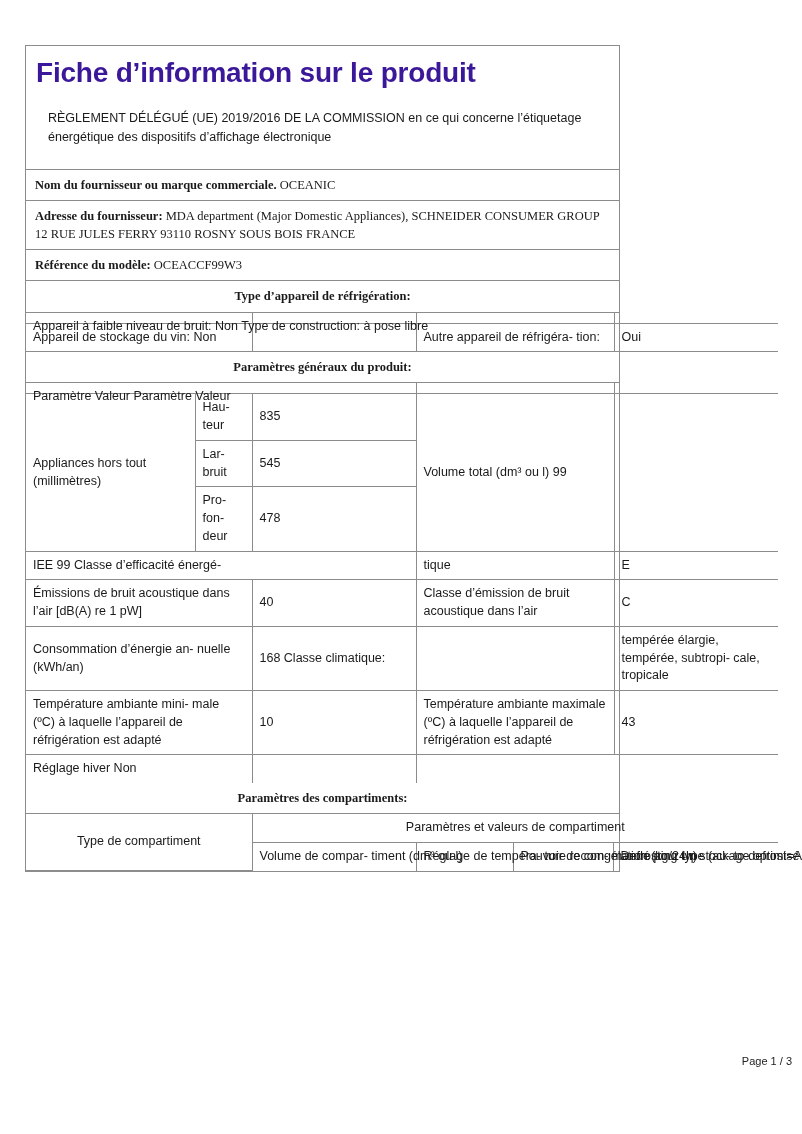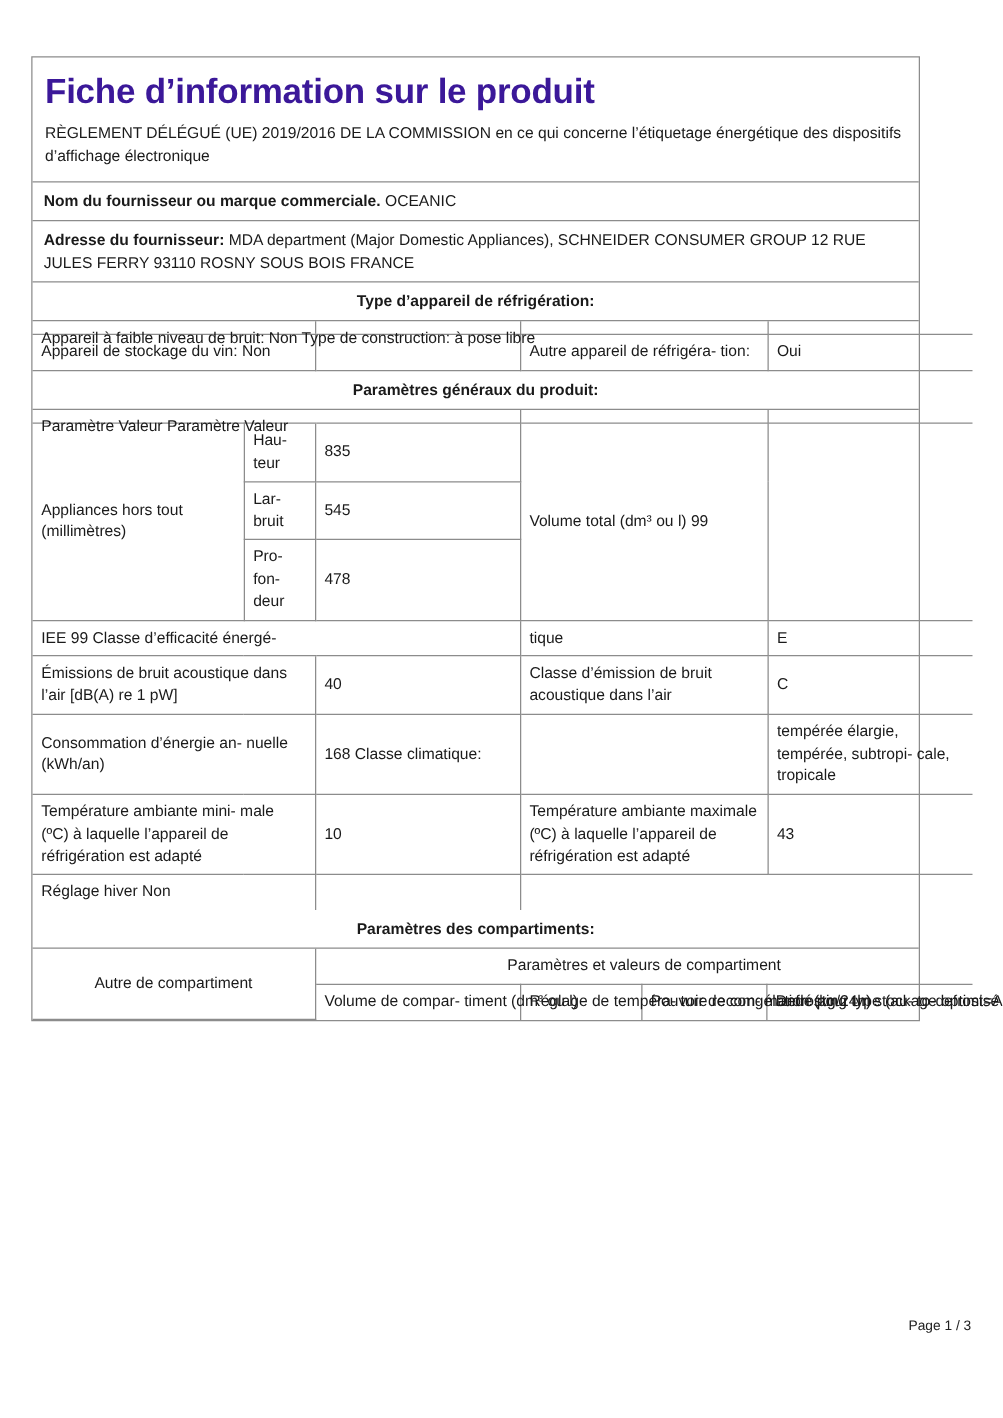"Fiche d’information sur le produit" .doc-frame { width: 711px -> 595px }
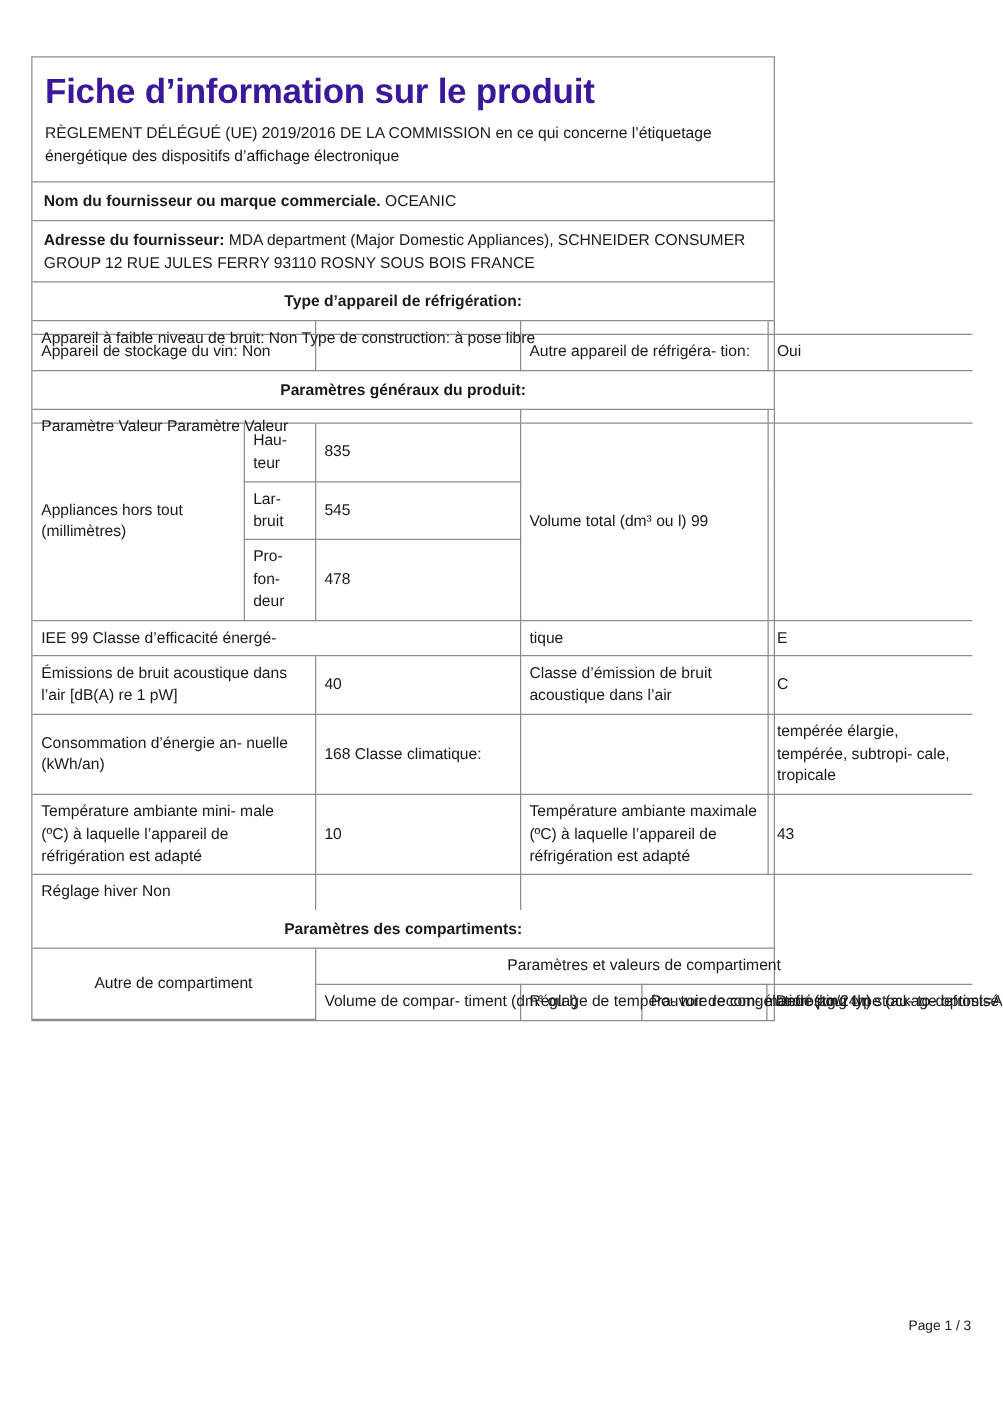"RÈGLEMENT DÉLÉGUÉ (UE) 2019/2016 DE" .doc-subtitle { margin: 0 -> 12px }
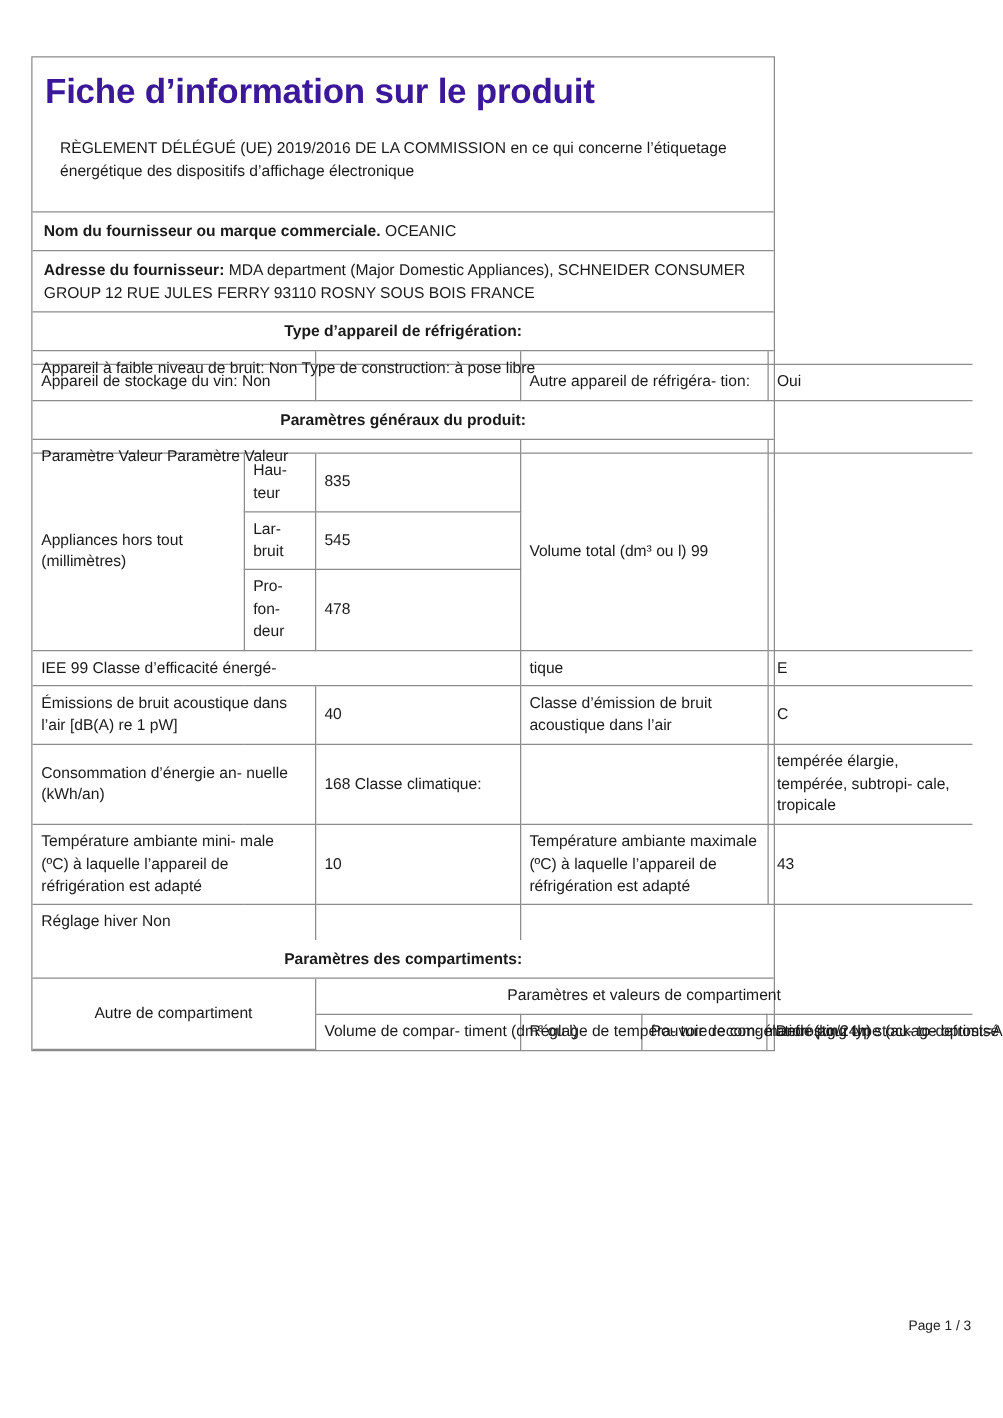"Nom du fournisseur ou marque" .band { font-family: none -> Liberation Serif, serif }
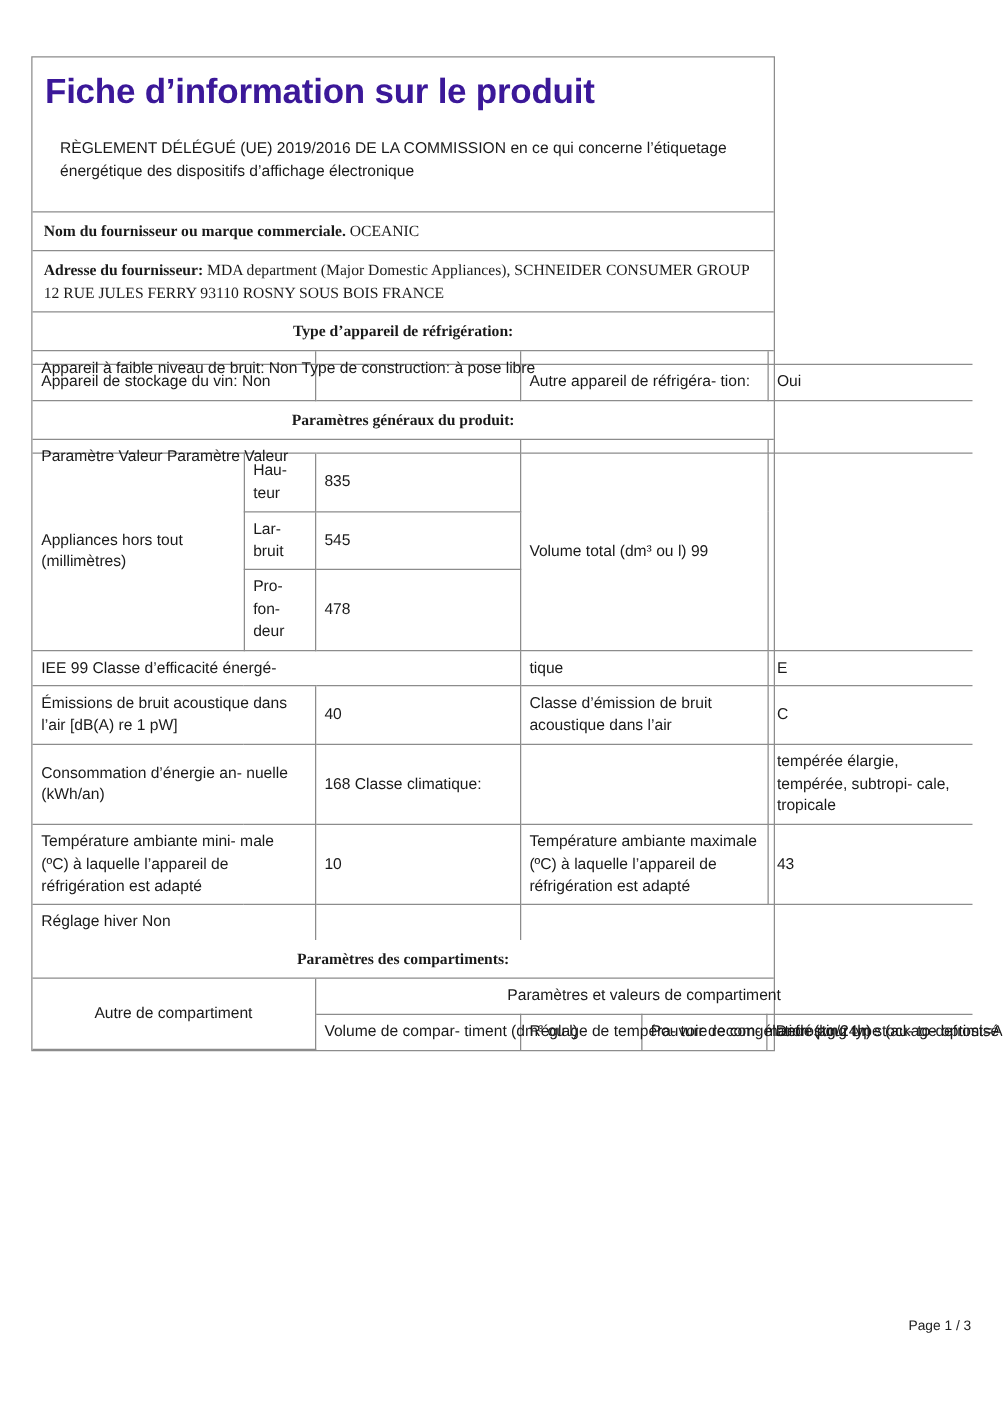"Référence du modèle: OCEACCF99W3" div.band { html: none -> <div> <span>Référence du modèle:</span> <span>OCEACCF99W3</span> </div> }
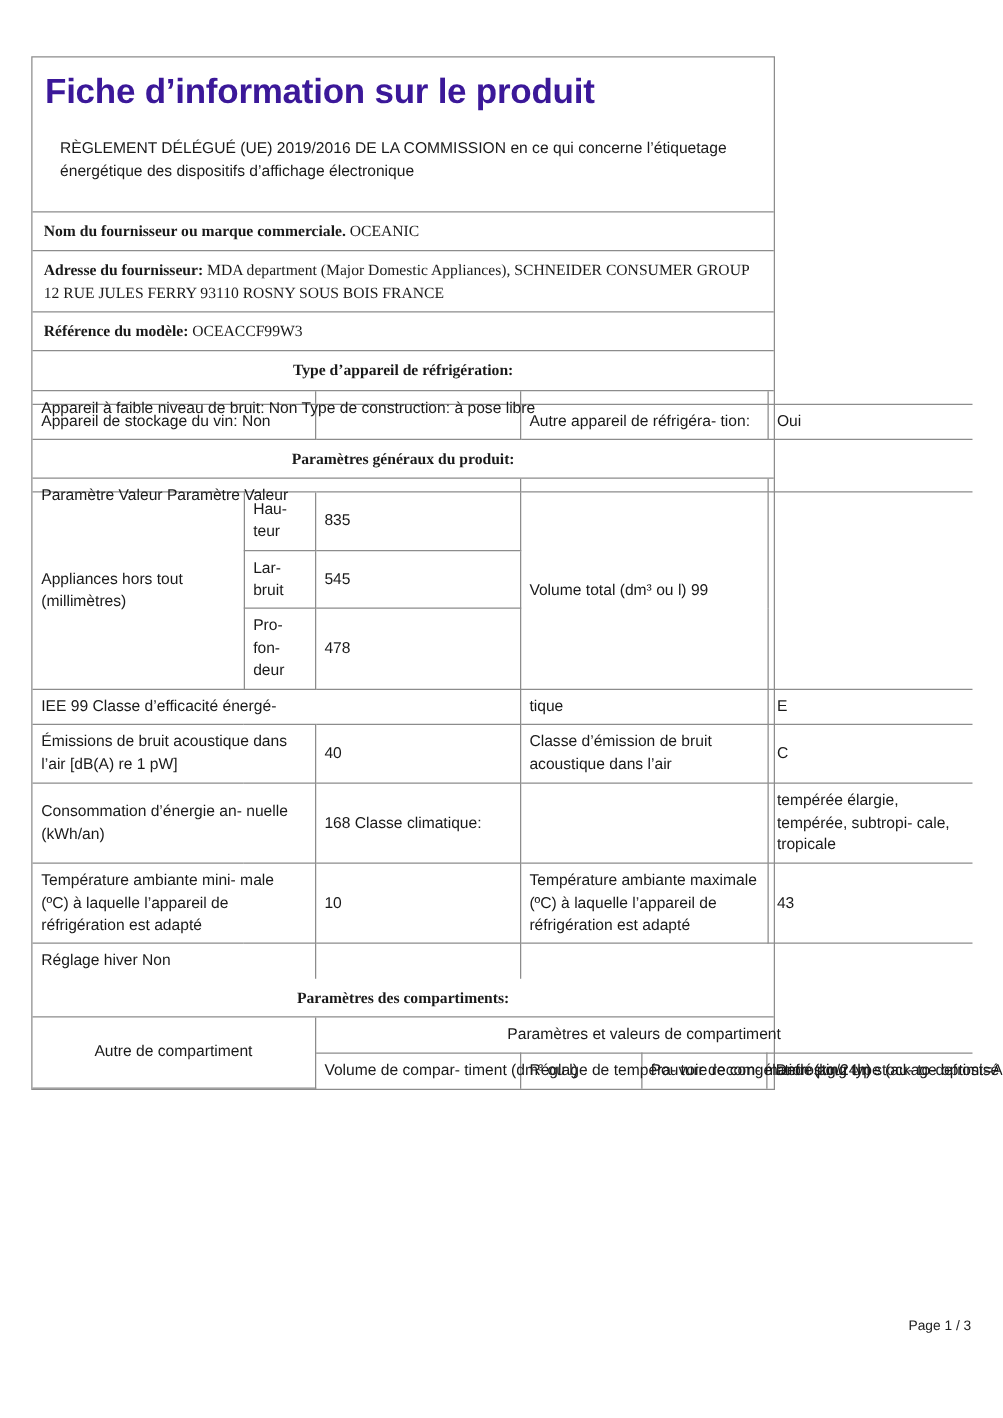"Autre de compartiment" td.nb-l { text: Autre -> Type }
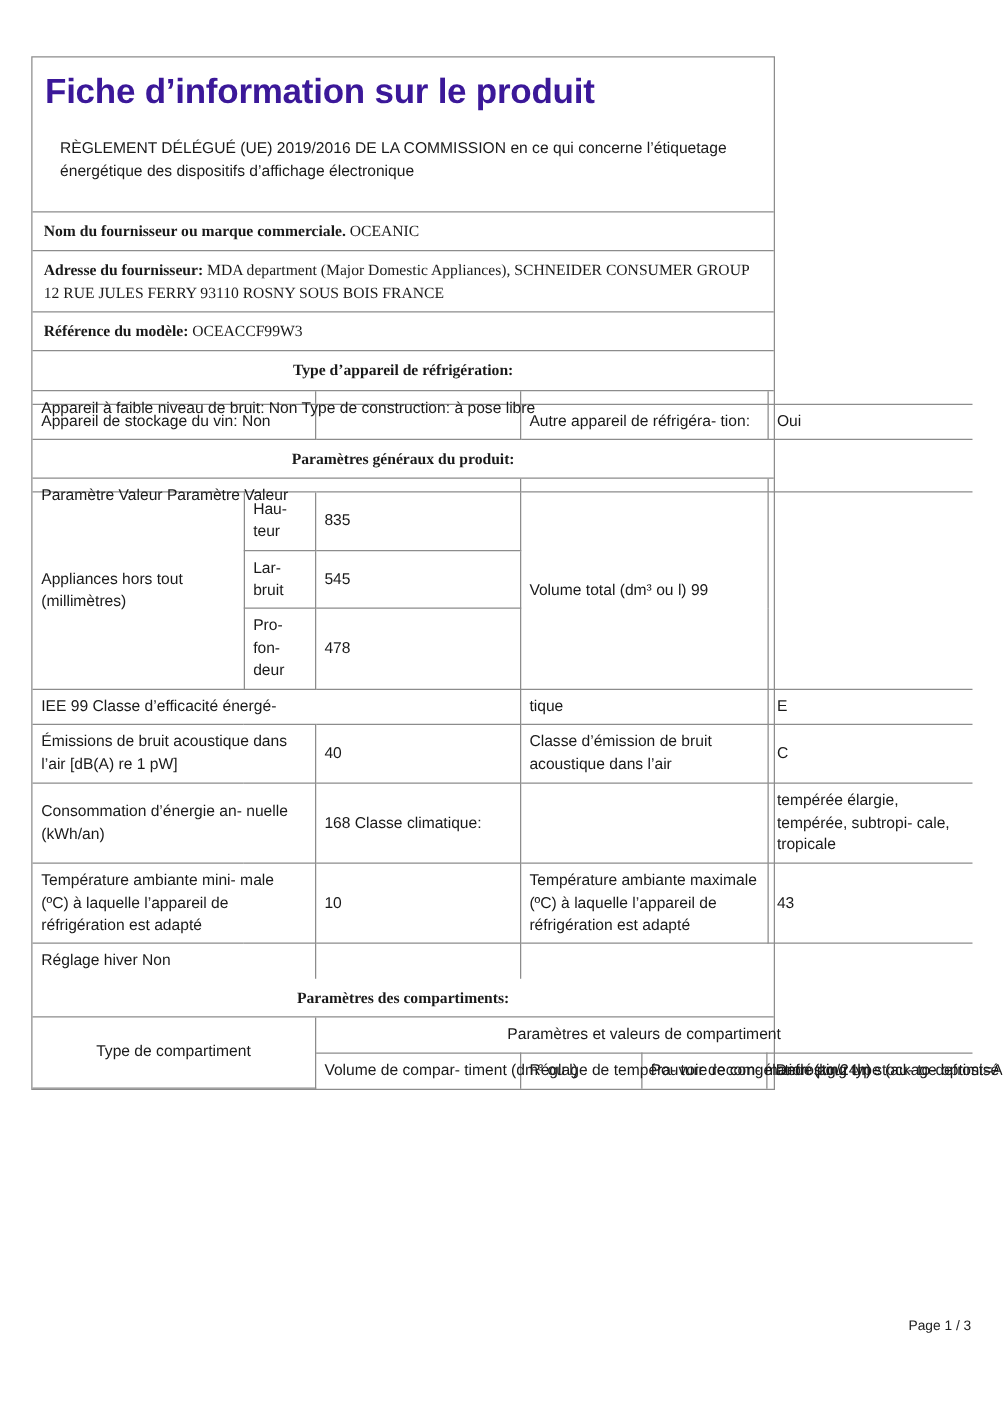"Page 1 / 3" .footer { right: 25px -> 10px }
